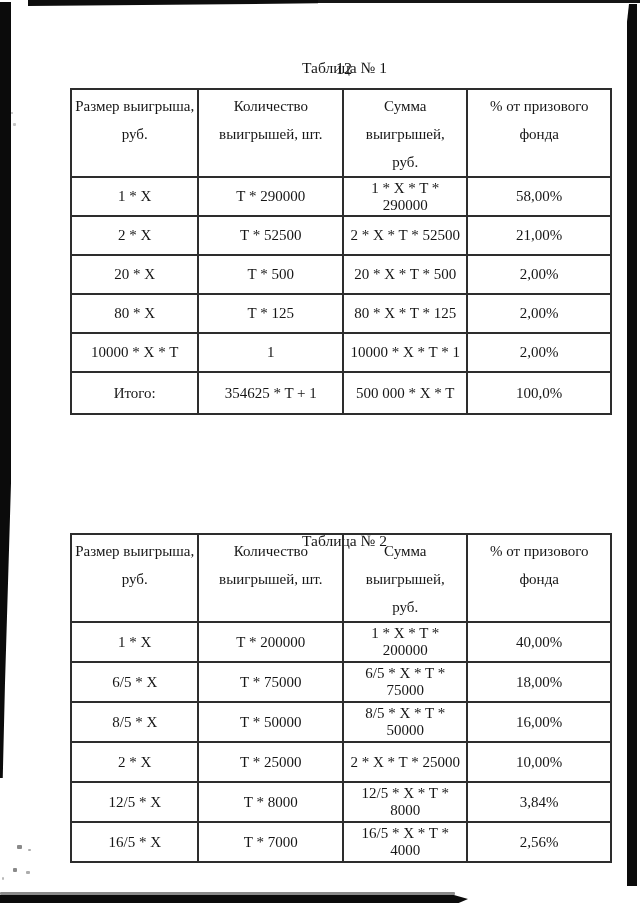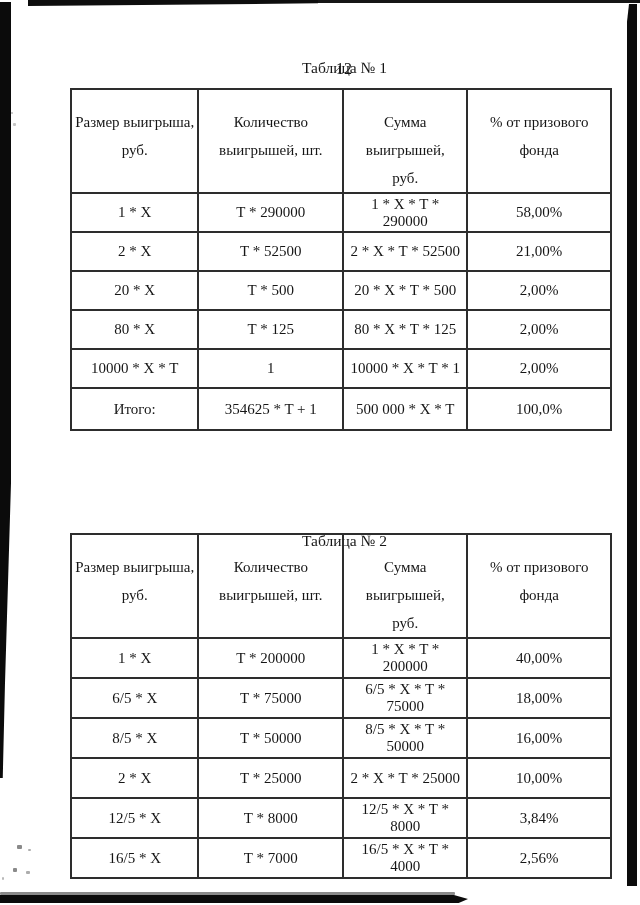"Размер выигрыша," th { padding-top: 18px -> 2px }
